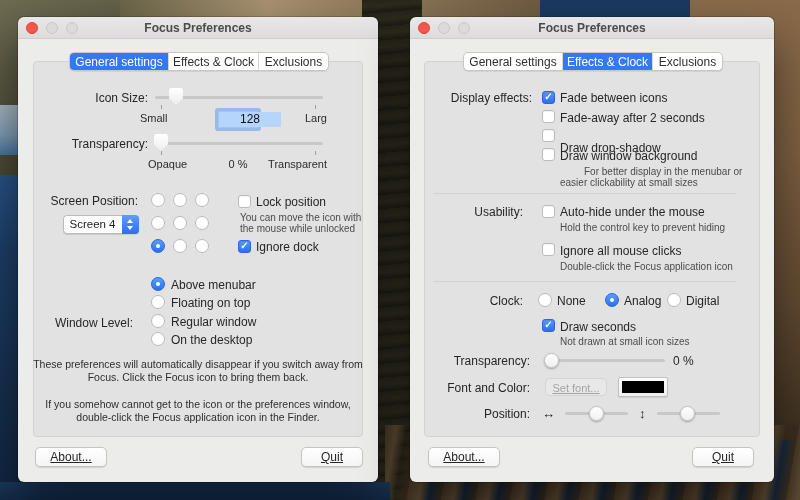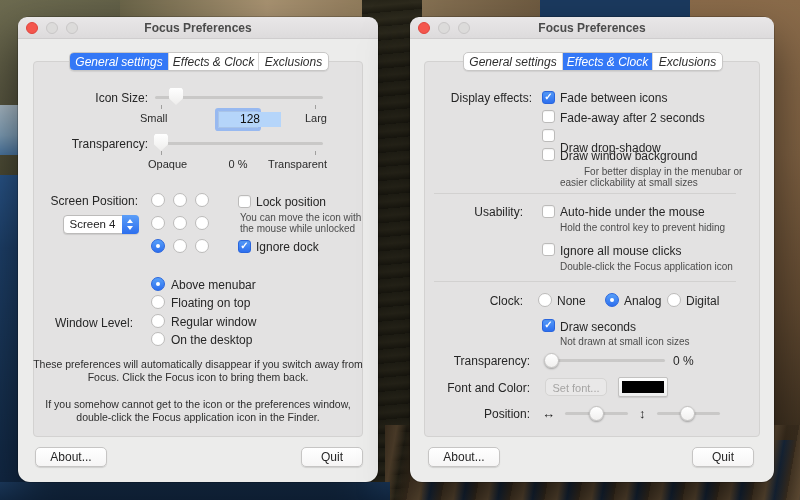"Focus Preferences" .mac-window { border-radius: 12px -> 6px }
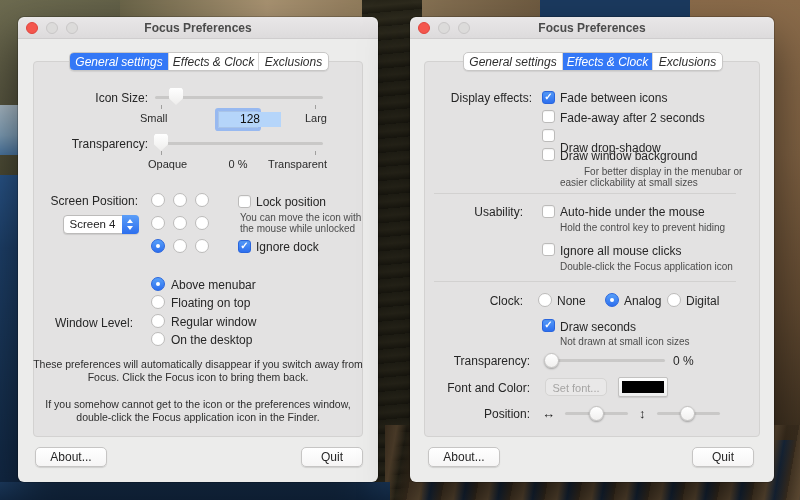"General settings" .tabs { font-style: italic -> none }
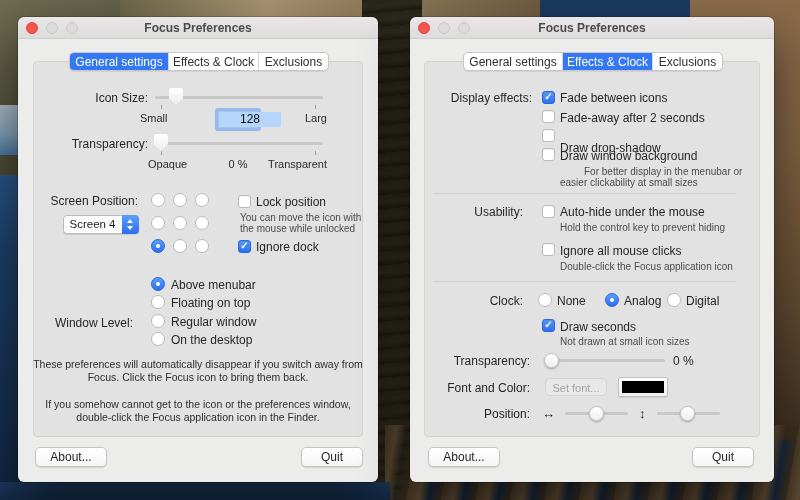"Set font..." .btn { text-decoration: none -> underline }
